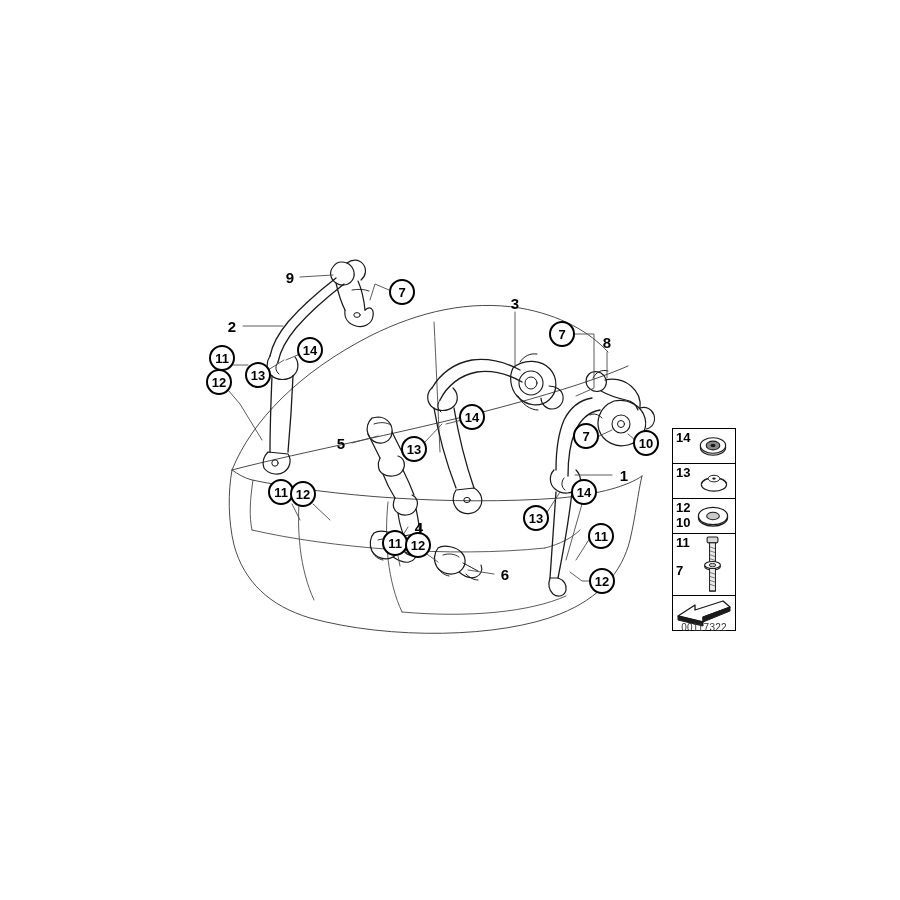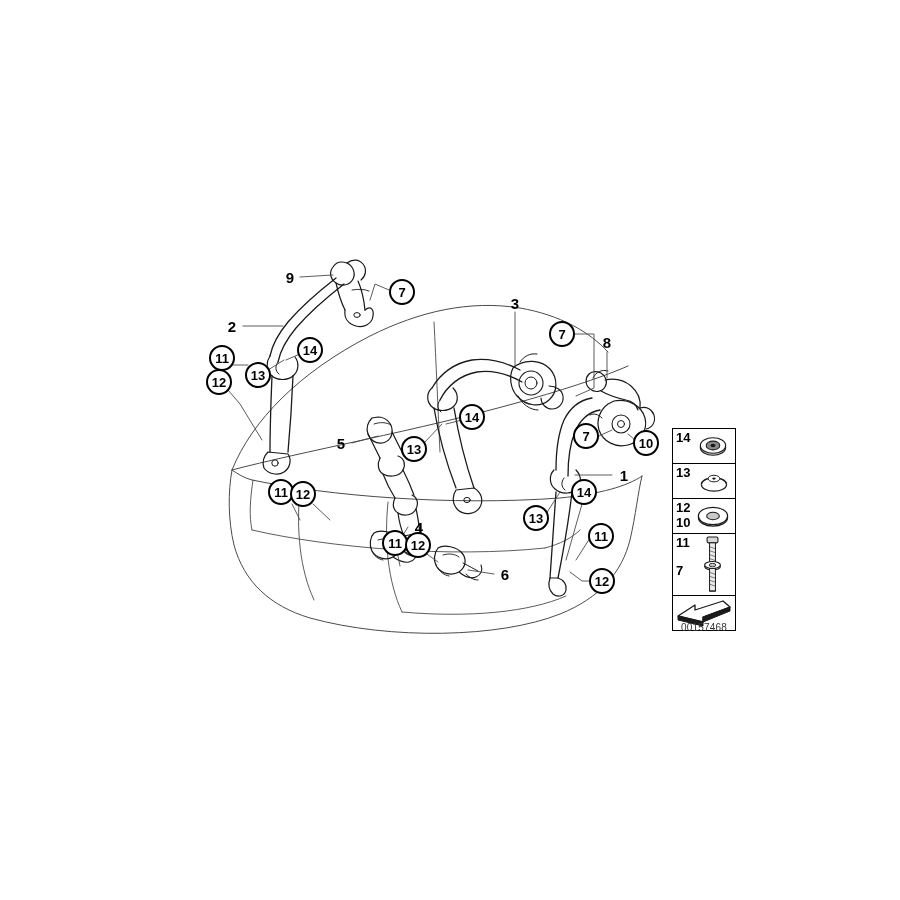"00157468" div { text: 00157468 -> 00117322 }
